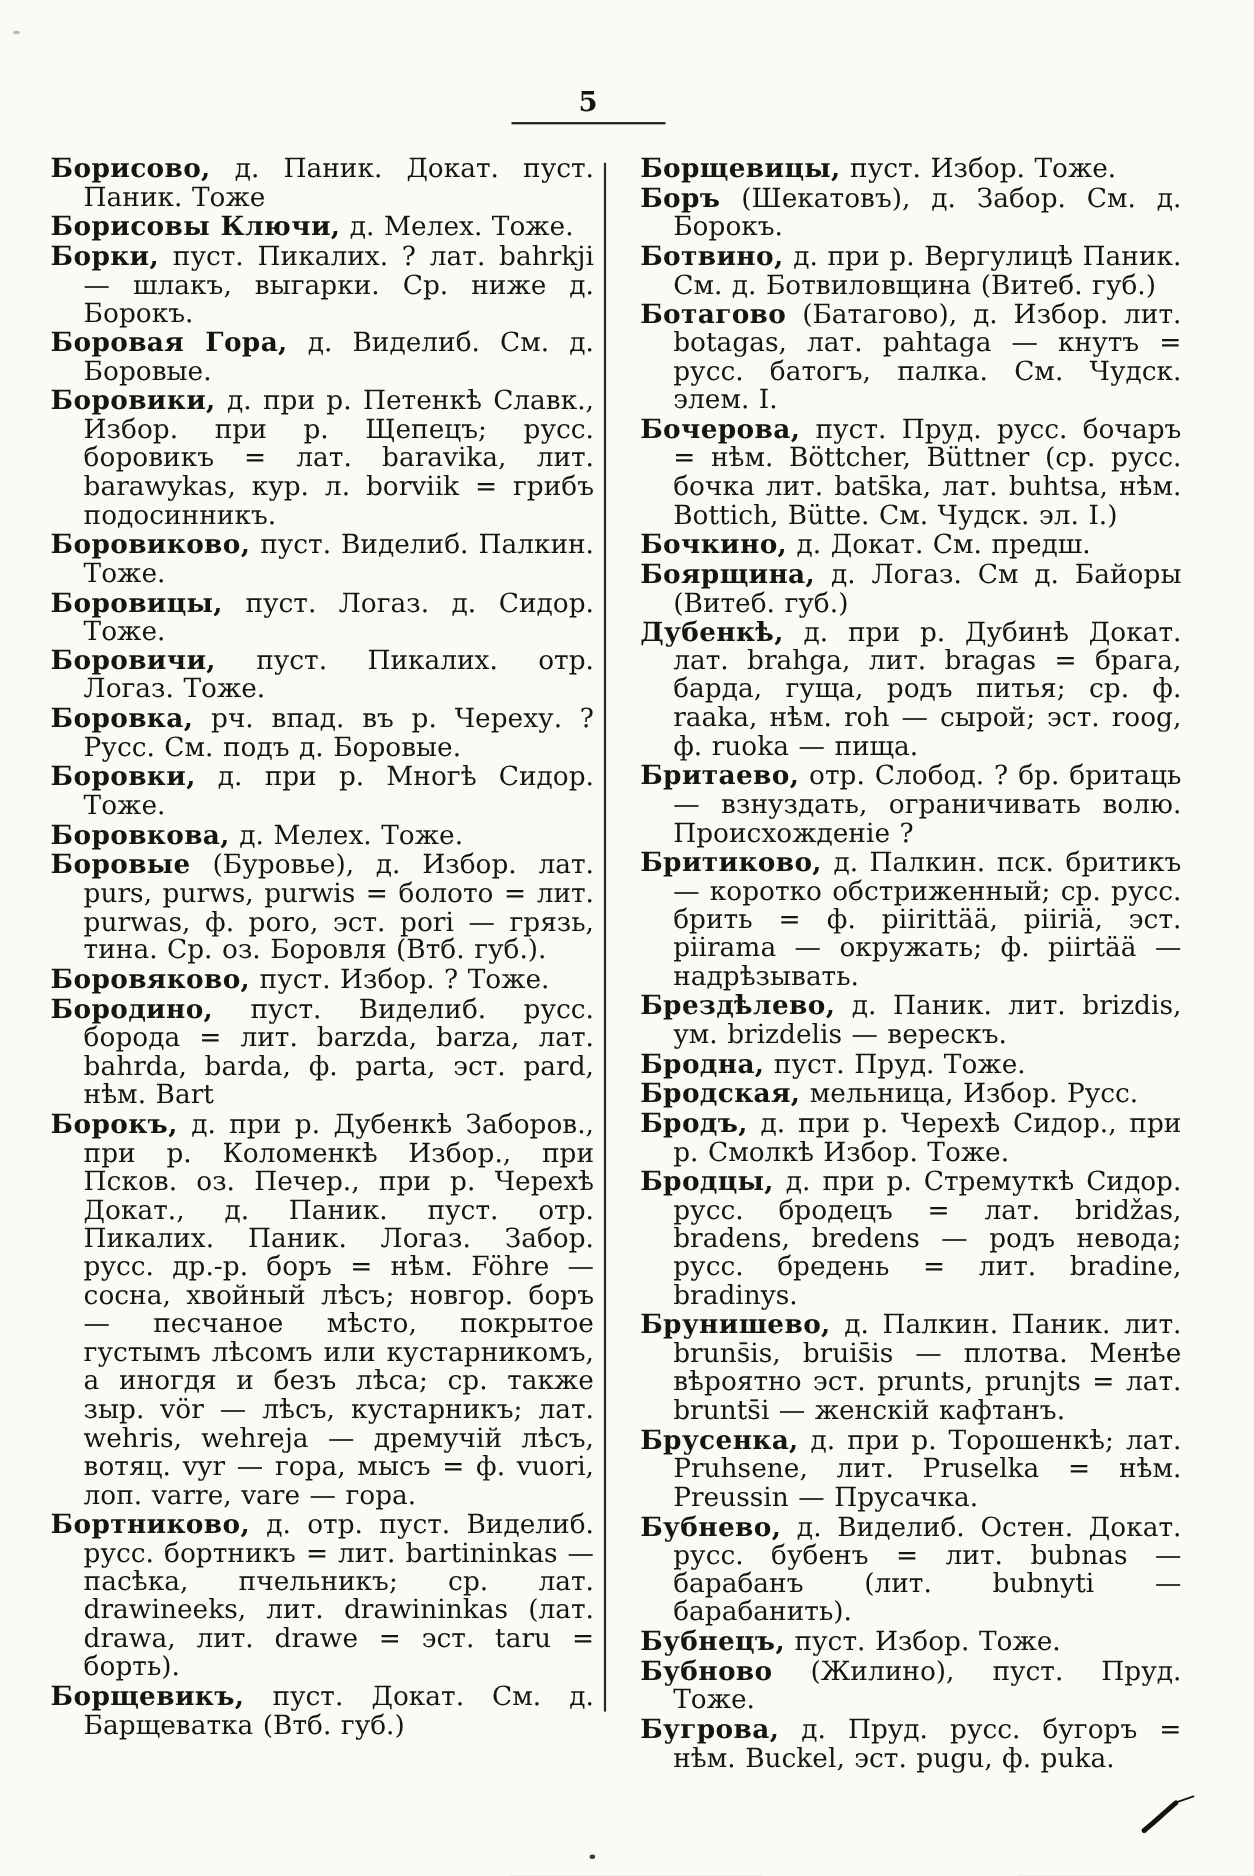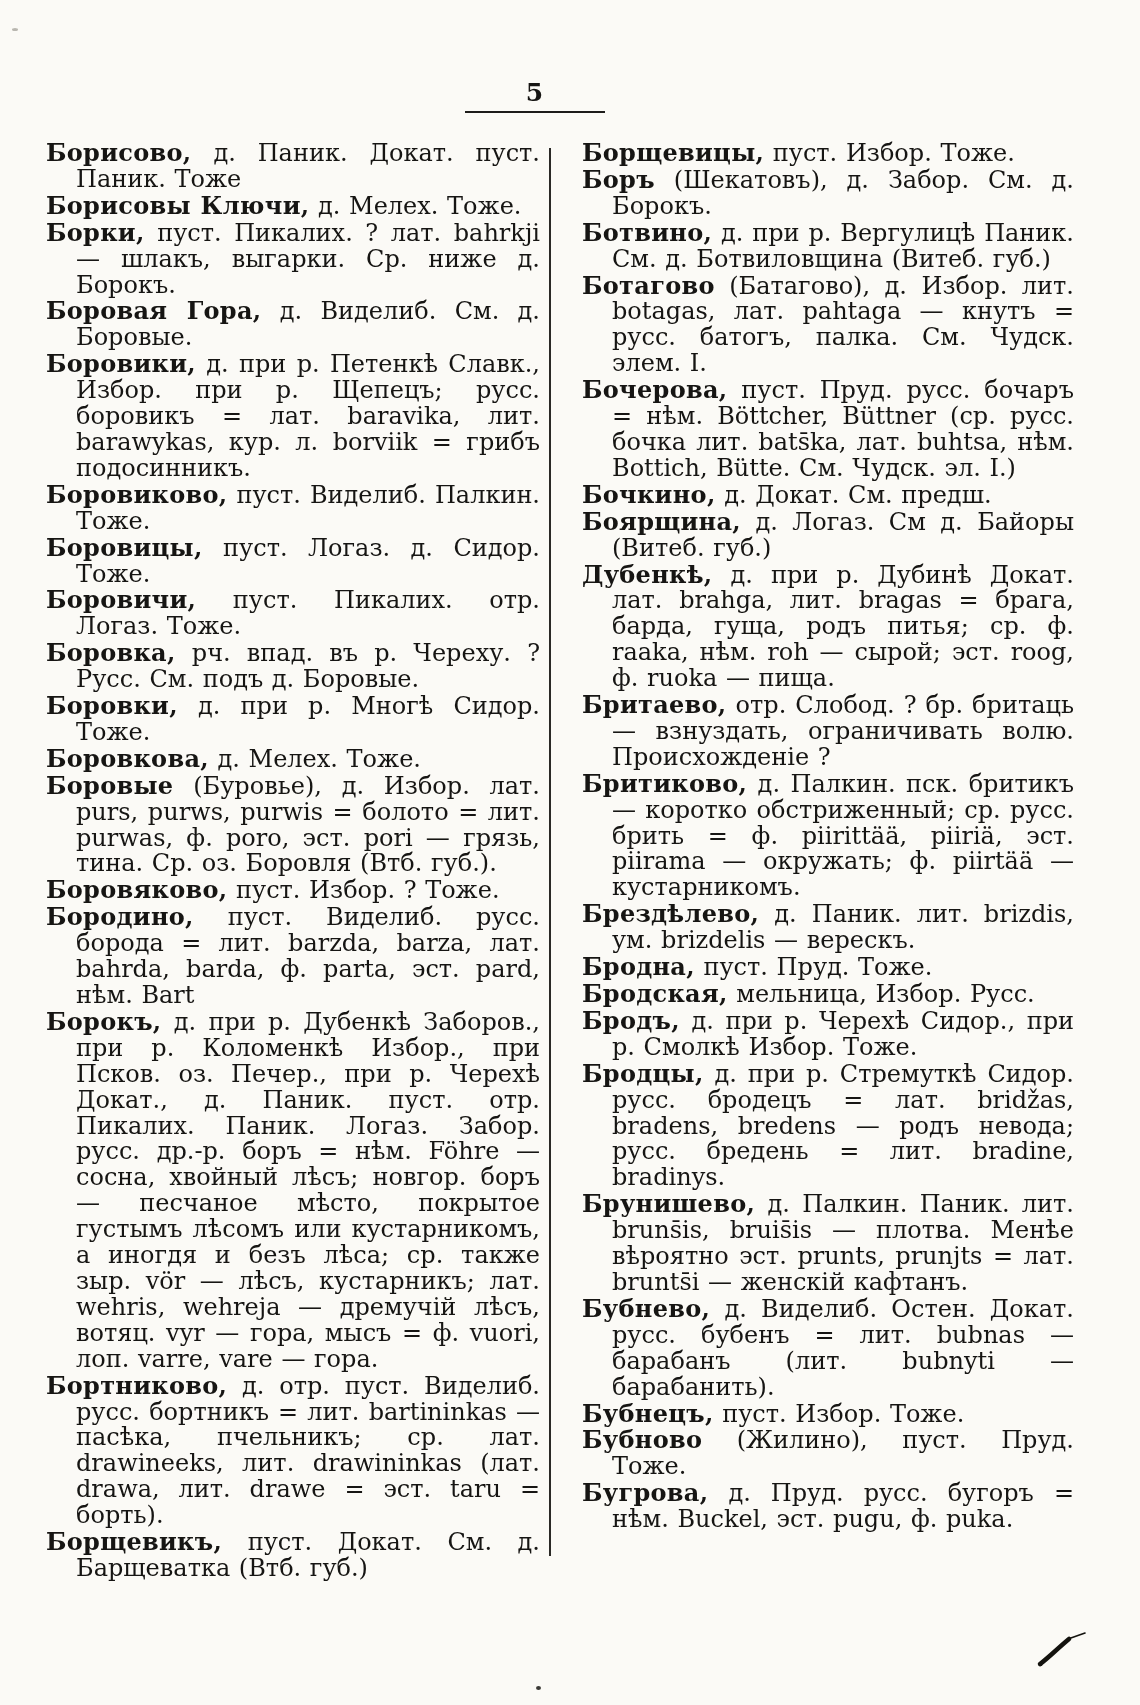"д. Палкин. пск. бритикъ —" span { text: кустарникомъ -> надрѣзывать }
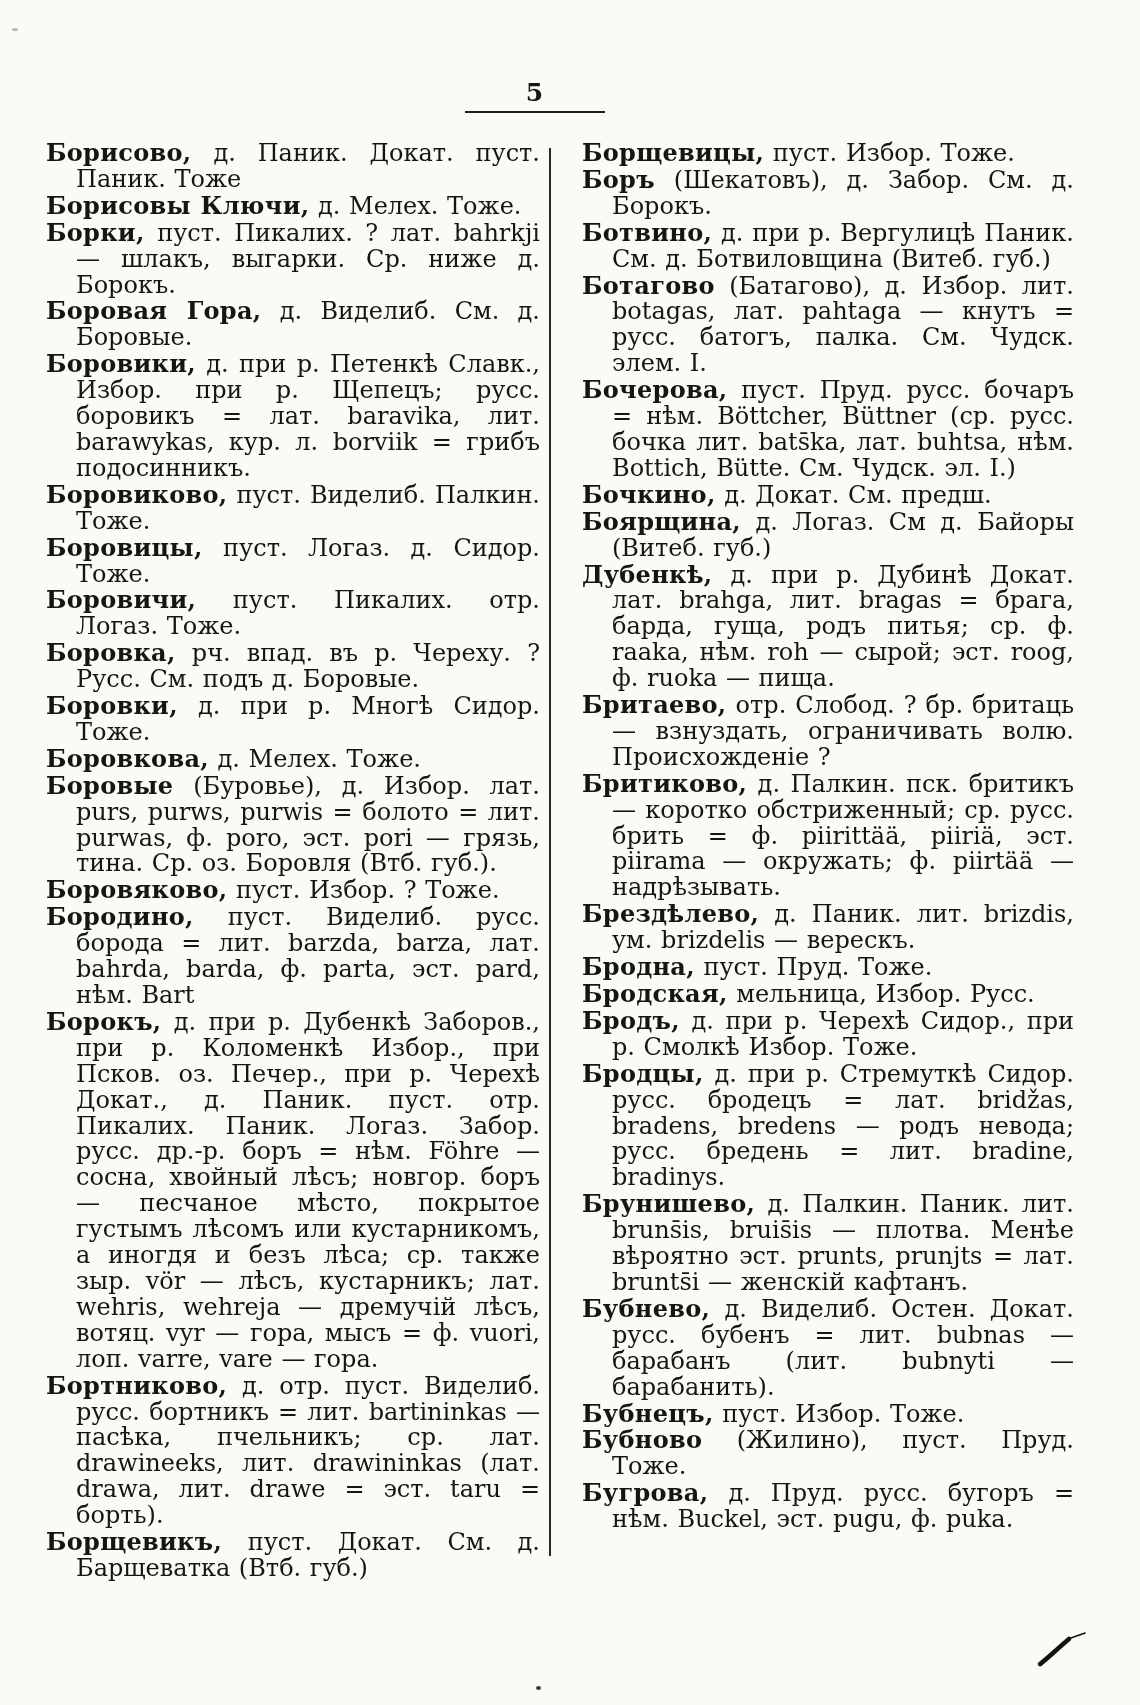"Брусенка, д. при р. Торошенкѣ;" p.entry { html: none -> <p><b>Брусенка,</b><span> д. при р. Торошенкѣ; лат. Pruhsene, лит. Pruselka = нѣм. Preussin — Прусачка.</span></p> }
